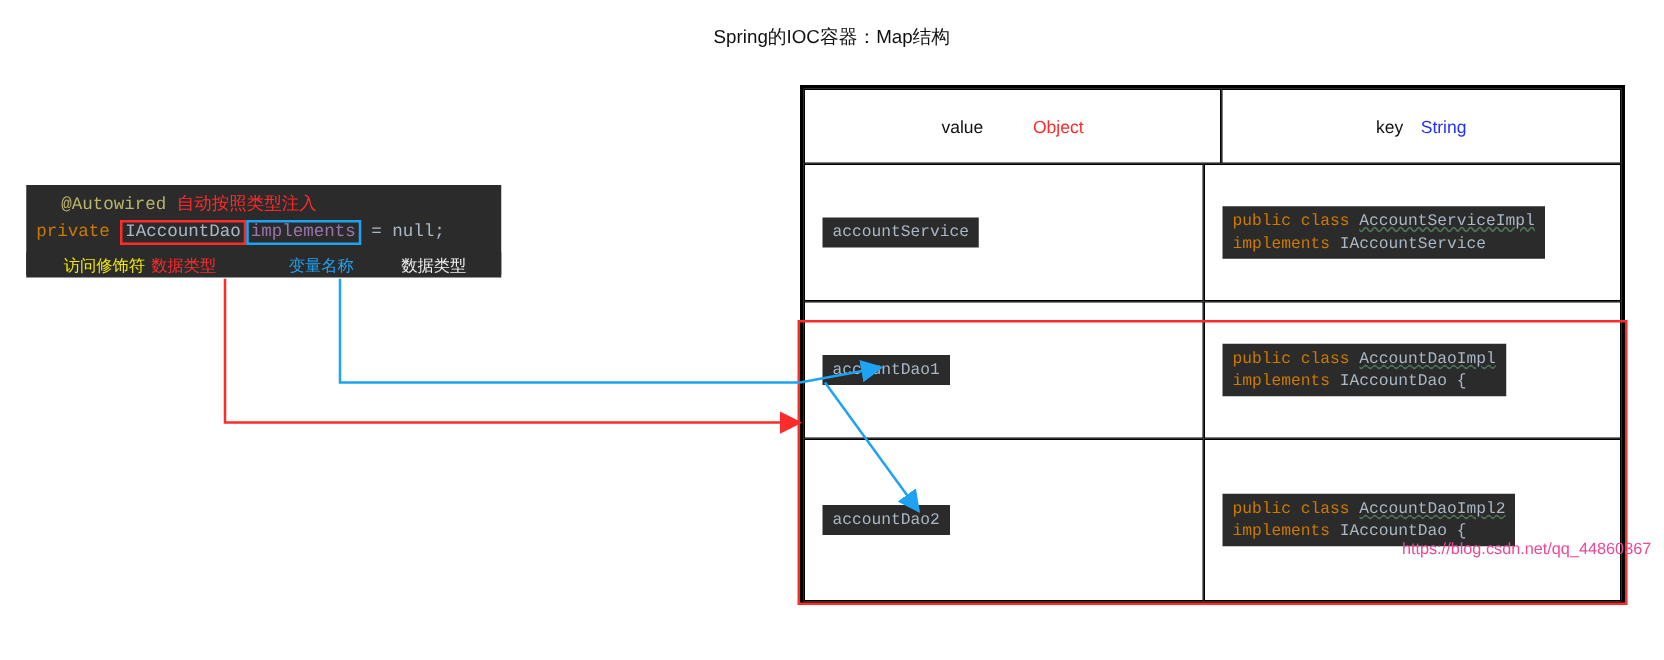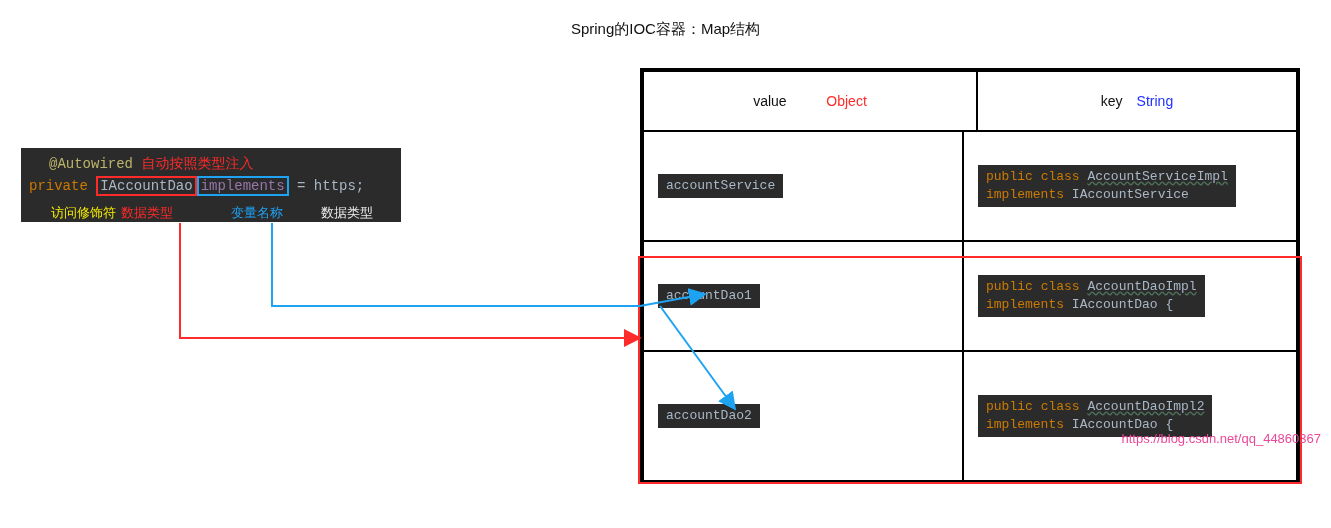"= https;" span.eqnull { text: https -> null }
